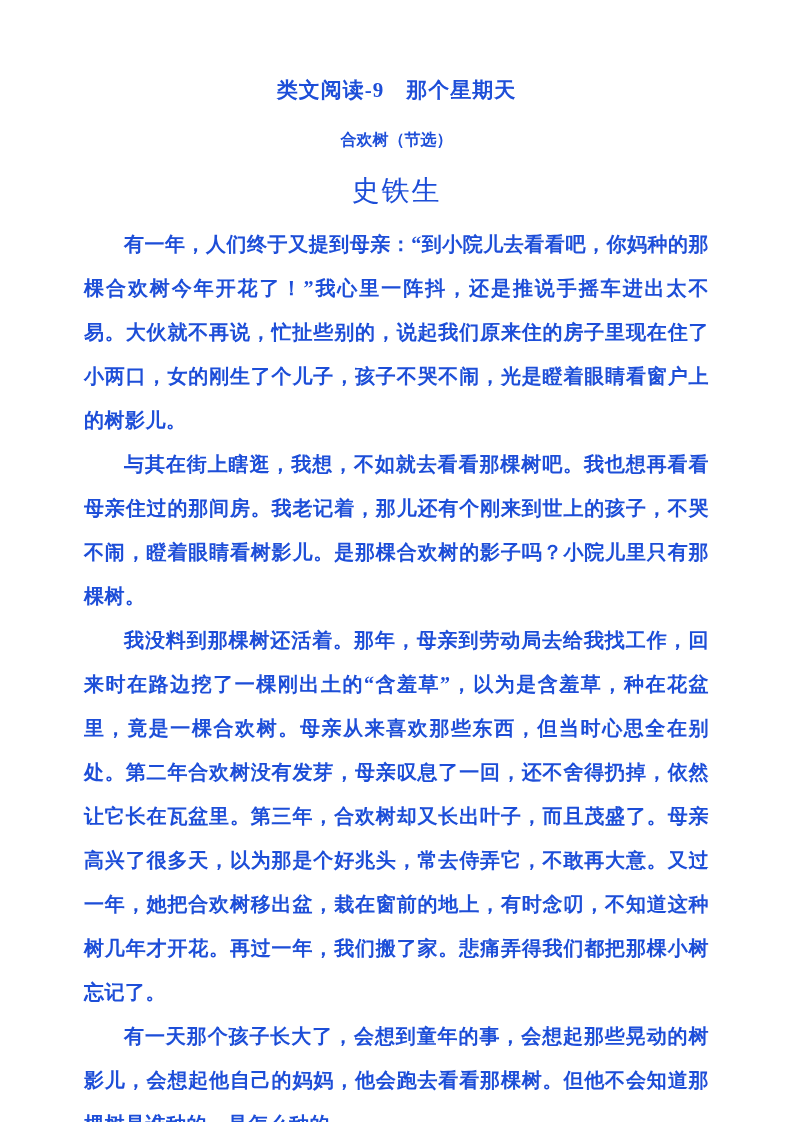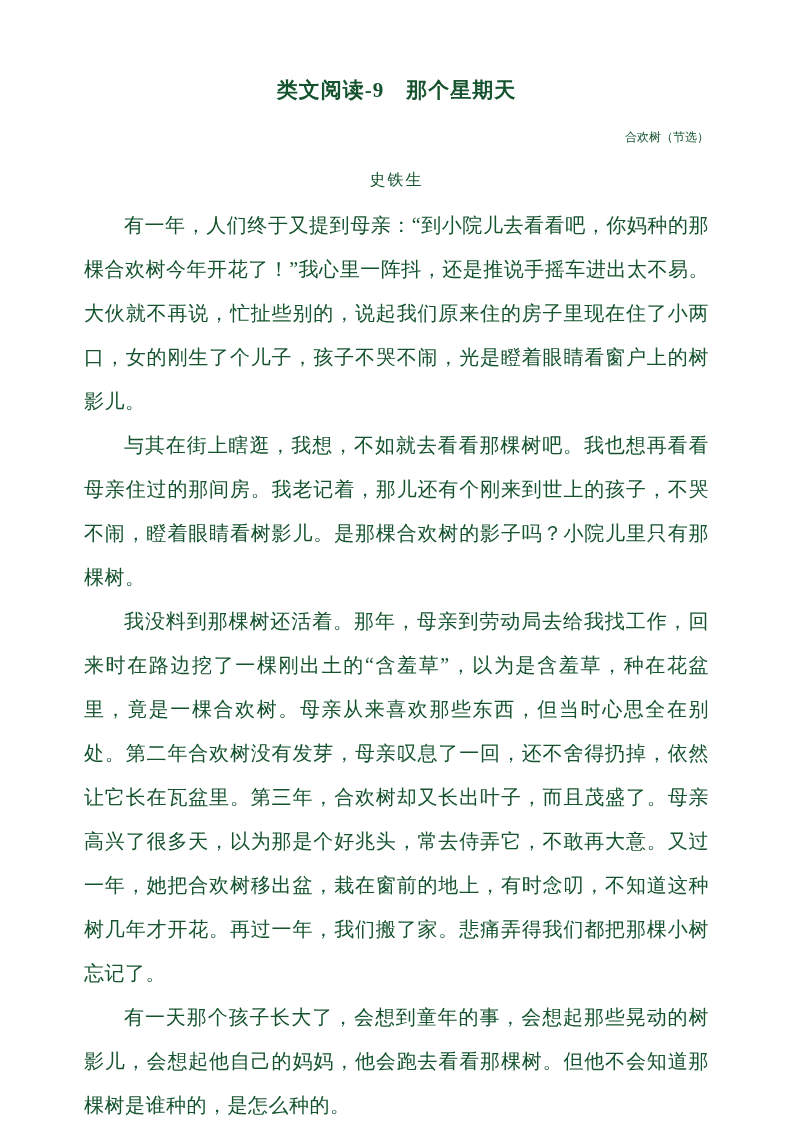"类文阅读-9 那个星期天" .page { color: #14532d -> #1d4ed8 }
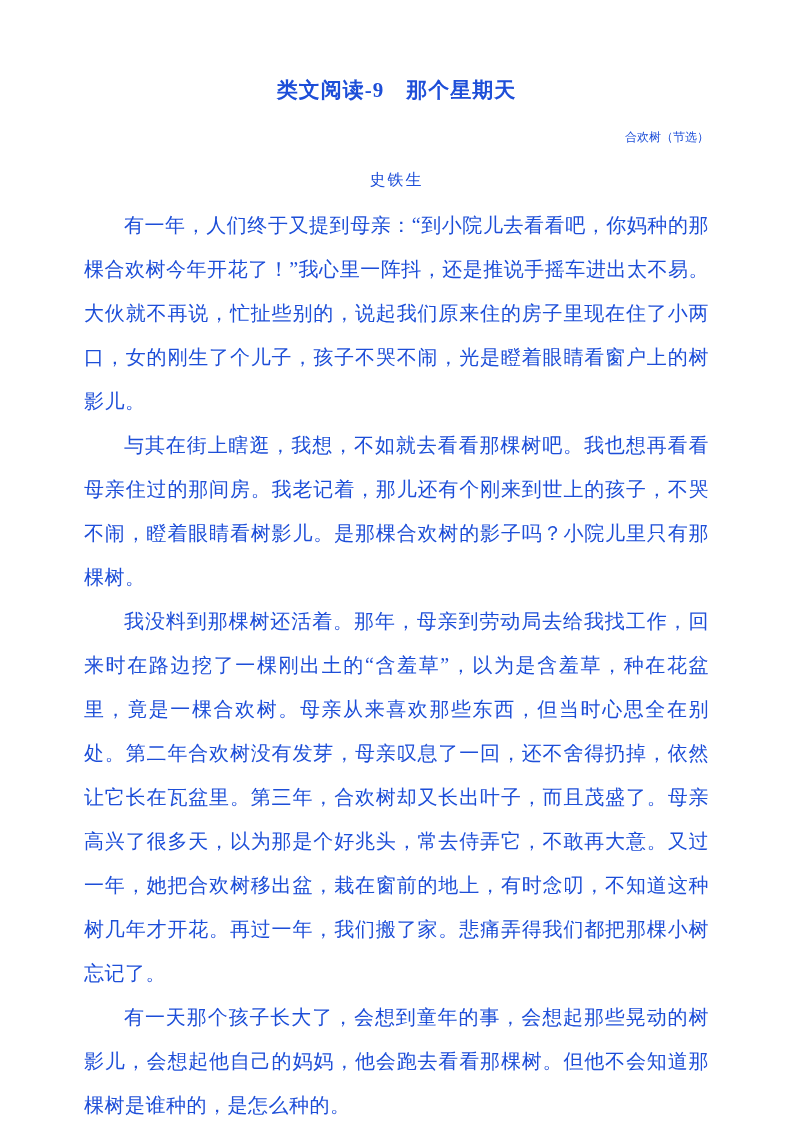"合欢树（节选）" .subtitle { font-size: 12px -> 16px; font-weight: normal -> bold; text-align: right -> center }
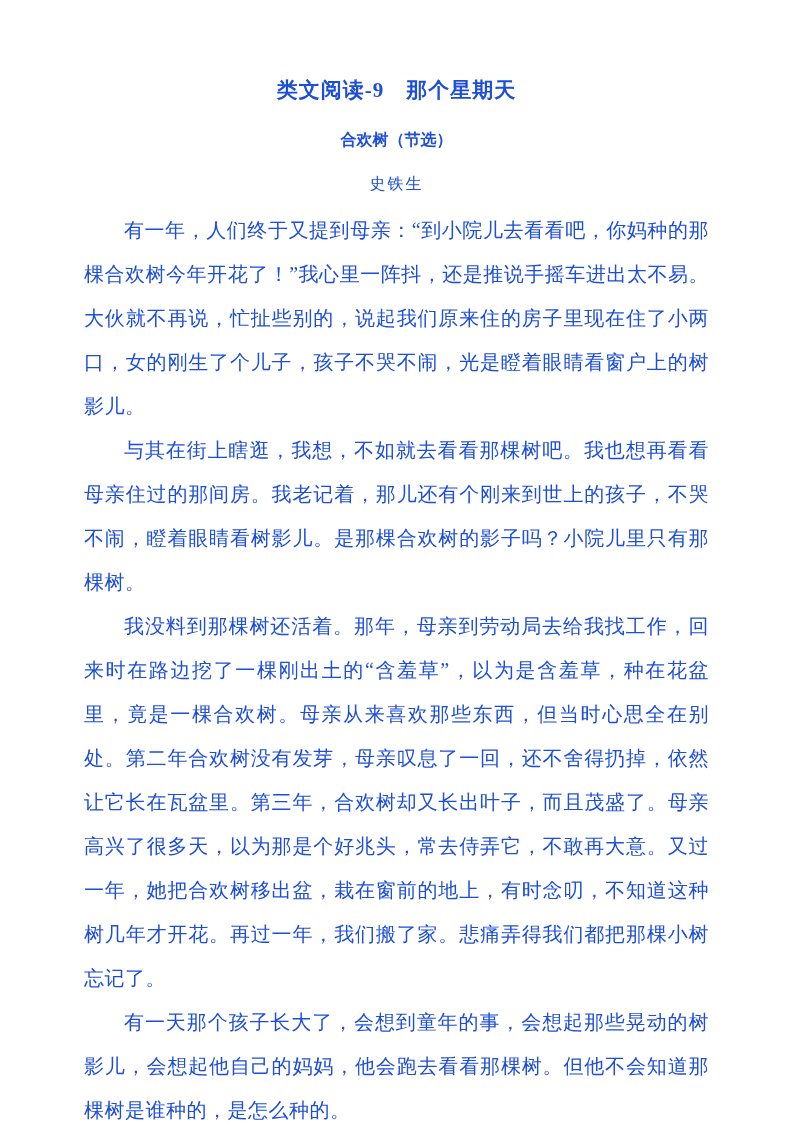"史铁生" .author { font-size: 16px -> 28px }
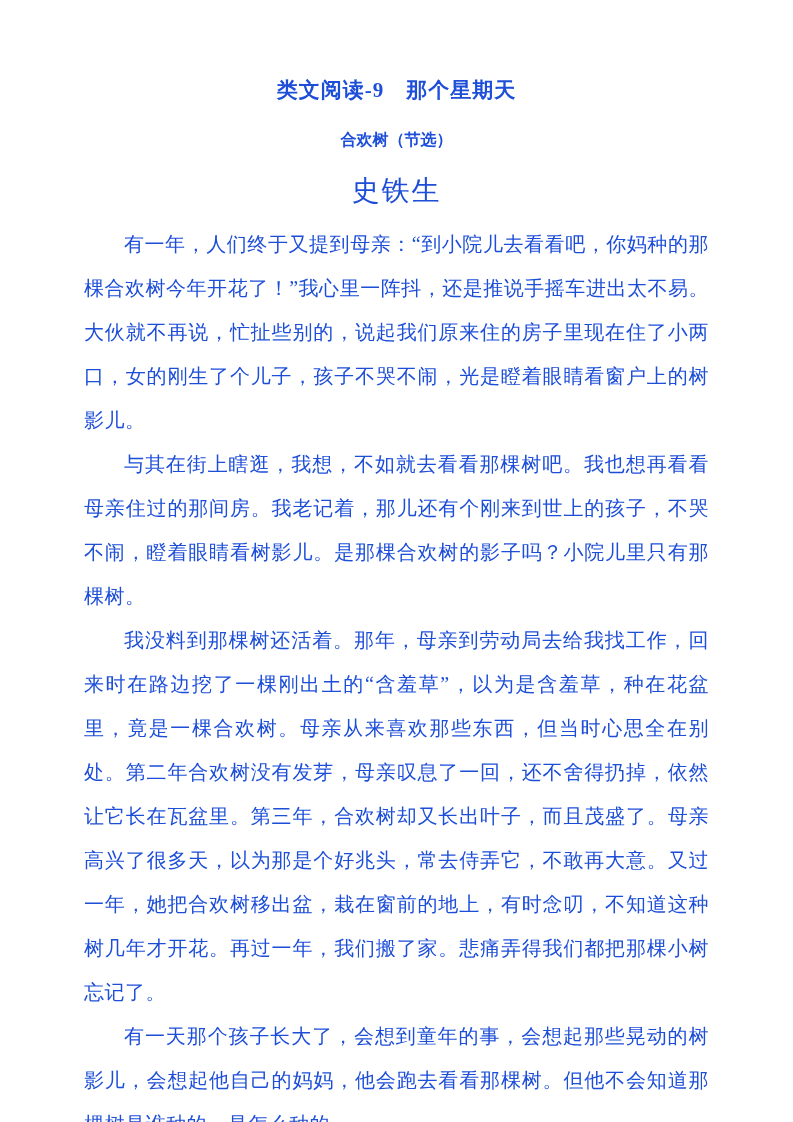"有一年，人们终于又提到母亲：“到小院儿去看看吧，你妈种的那棵合欢树今年开花了！”" p.para { font-weight: none -> bold }
